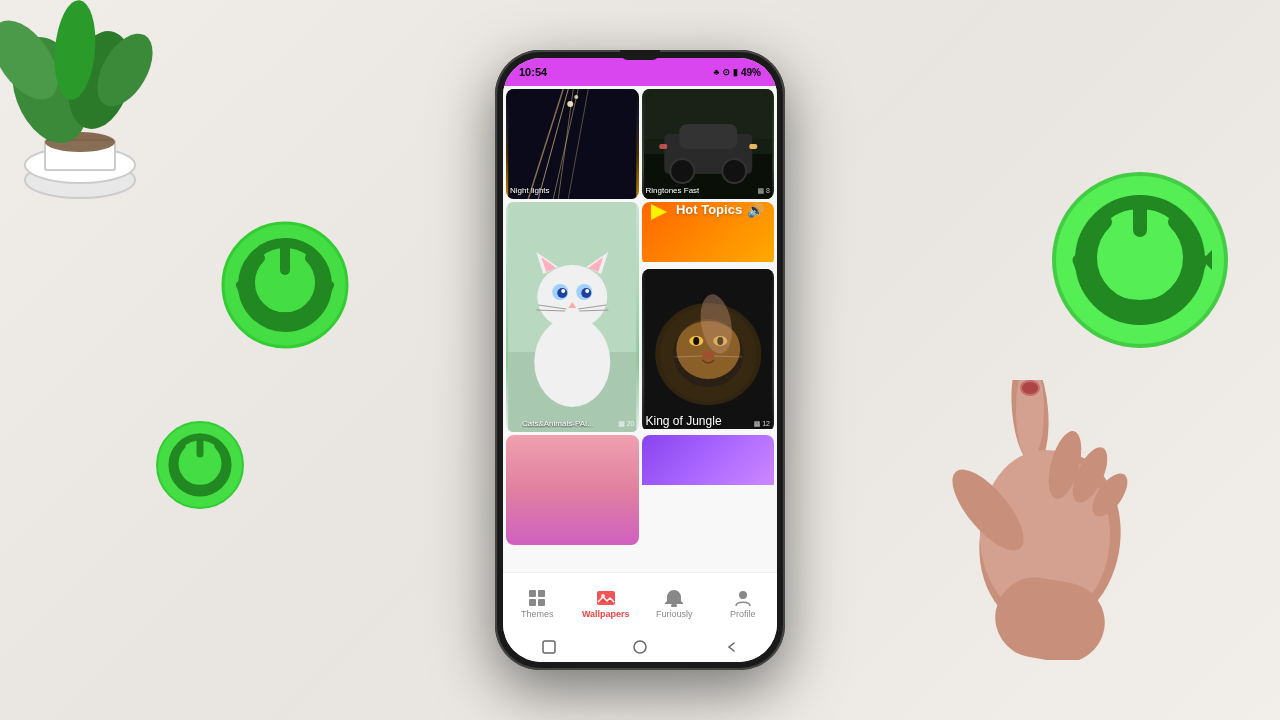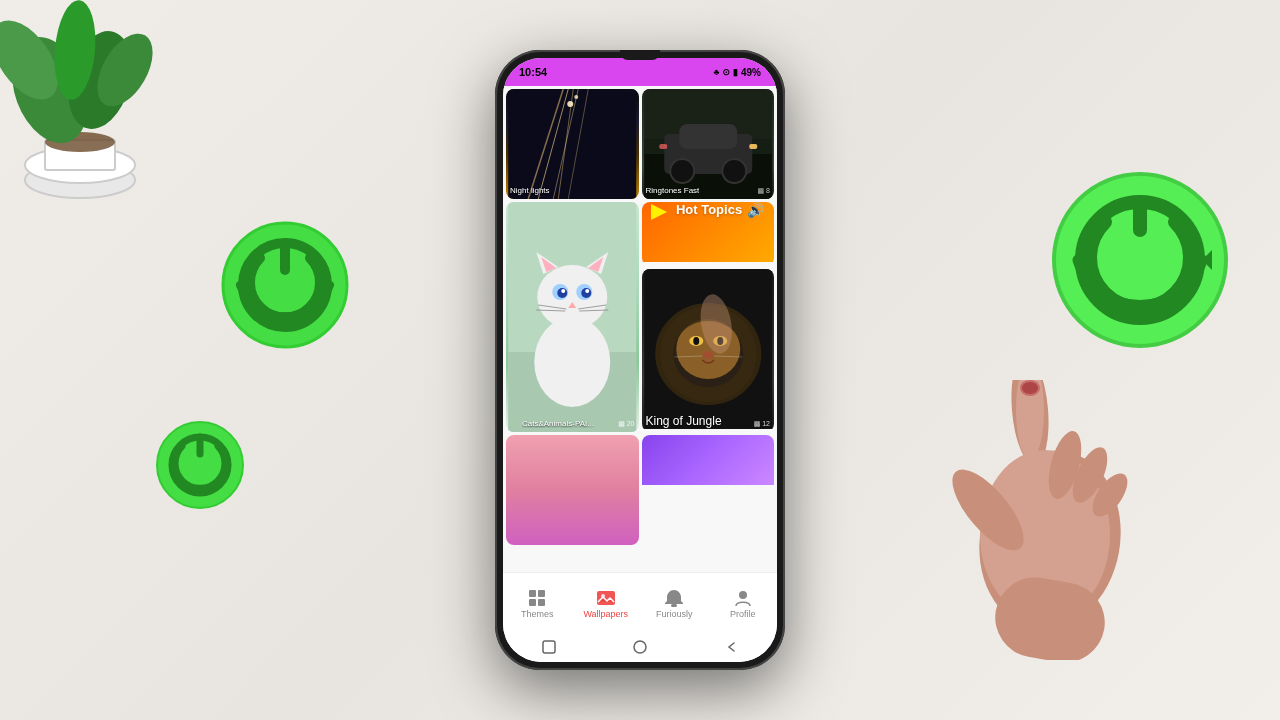"Wallpapers" .nav-label.active { font-weight: none -> bold }
